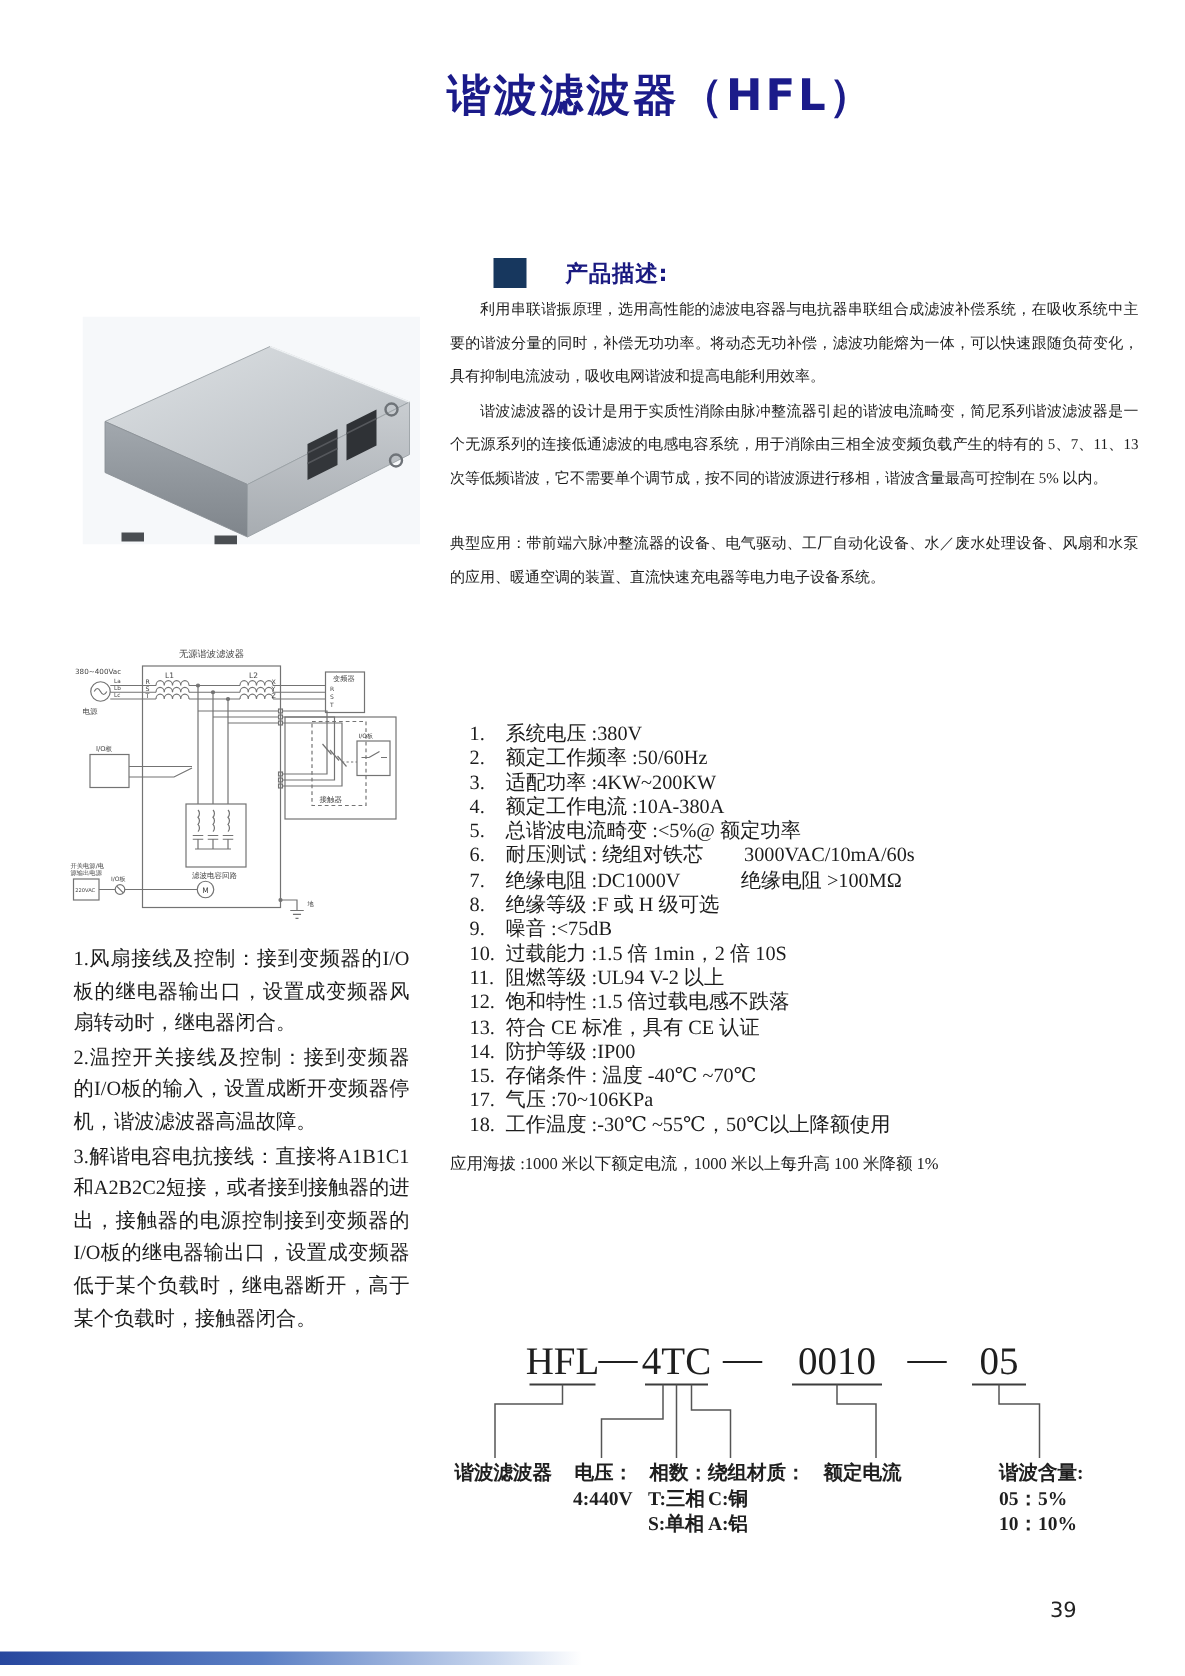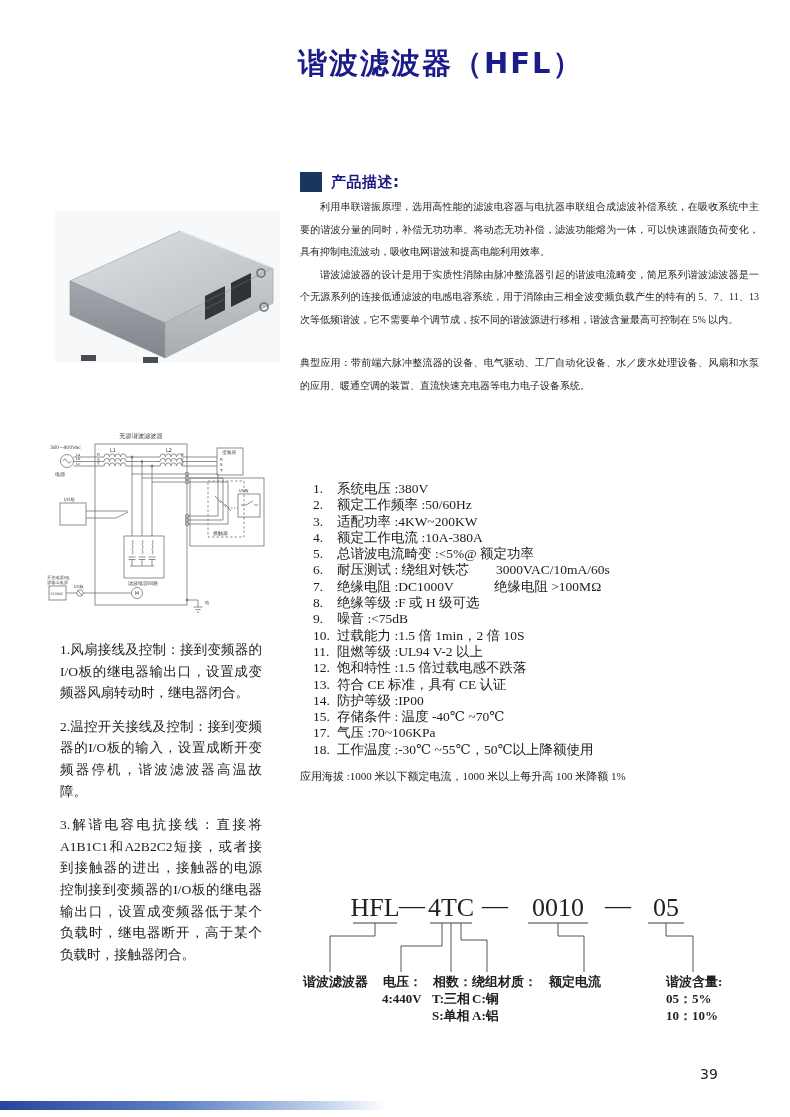"产品描述:" .sec-header { gap: 9px -> 26px; margin-left: none -> 29px }
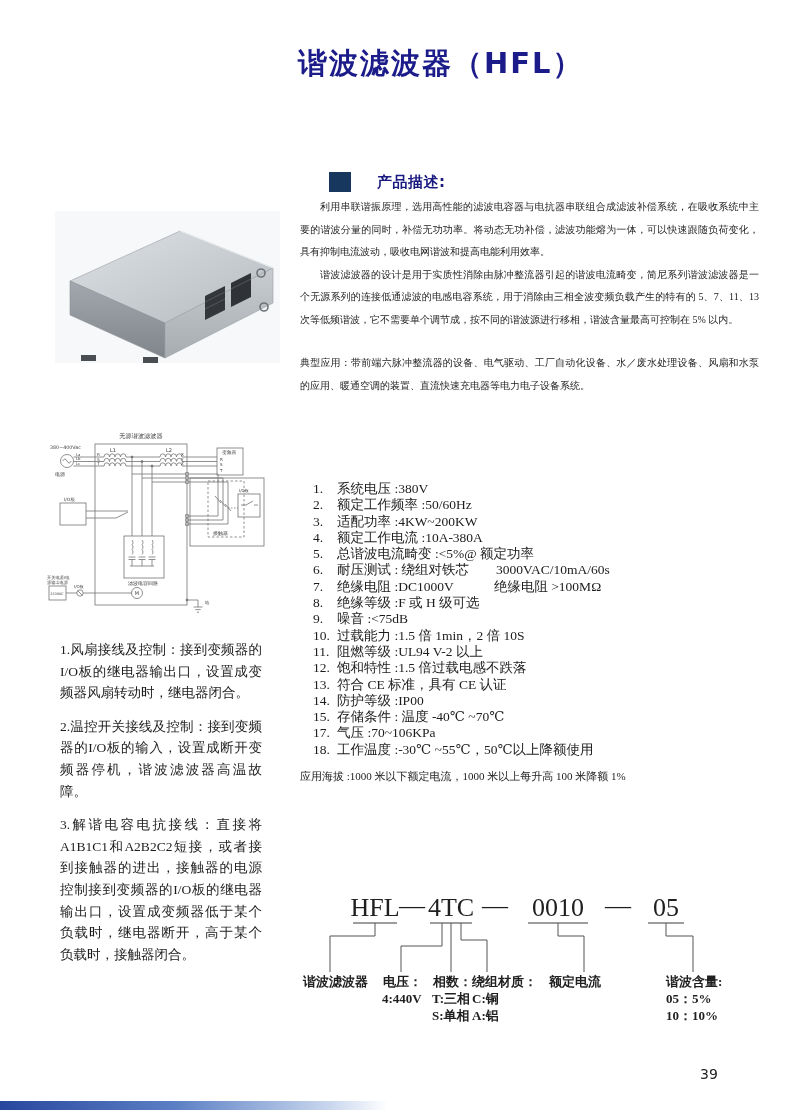"1.风扇接线及控制：接到变频器的I/O板的继电器输出口，设置成变频器风扇转动时，" .notes p { margin: 12px -> 1px }
